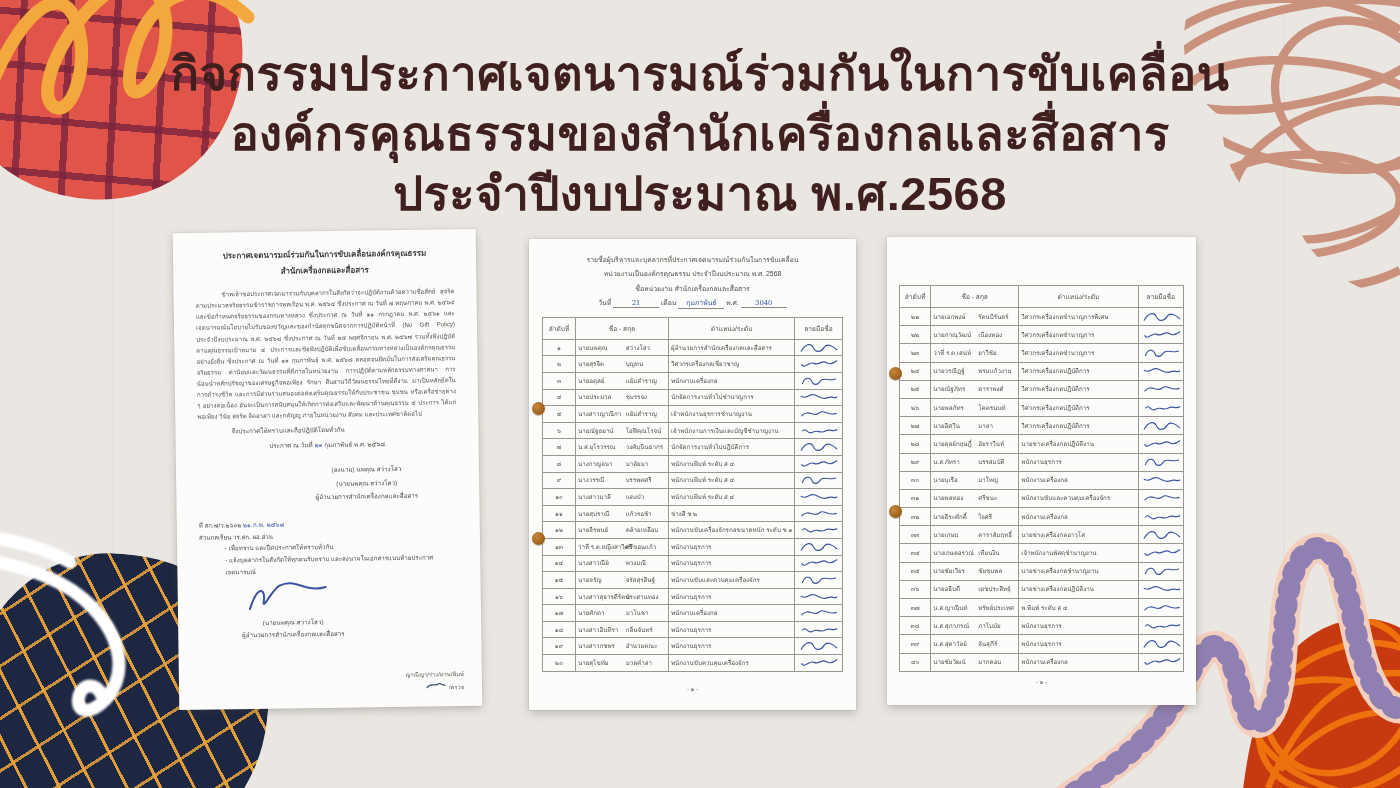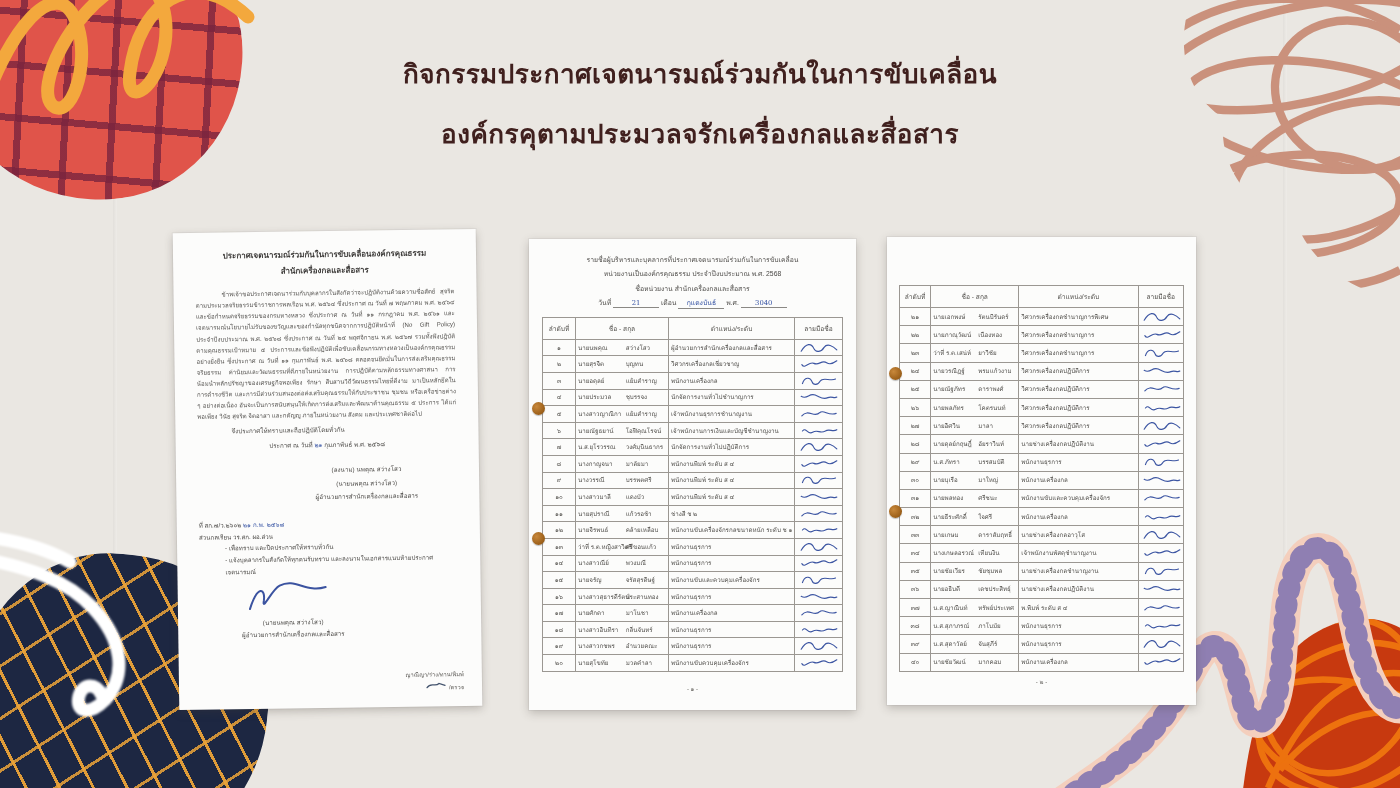"กิจกรรมประกาศเจตนารมณ์ร่วมกันในการขับเคล" .main-title { font-size: 26px -> 47px }
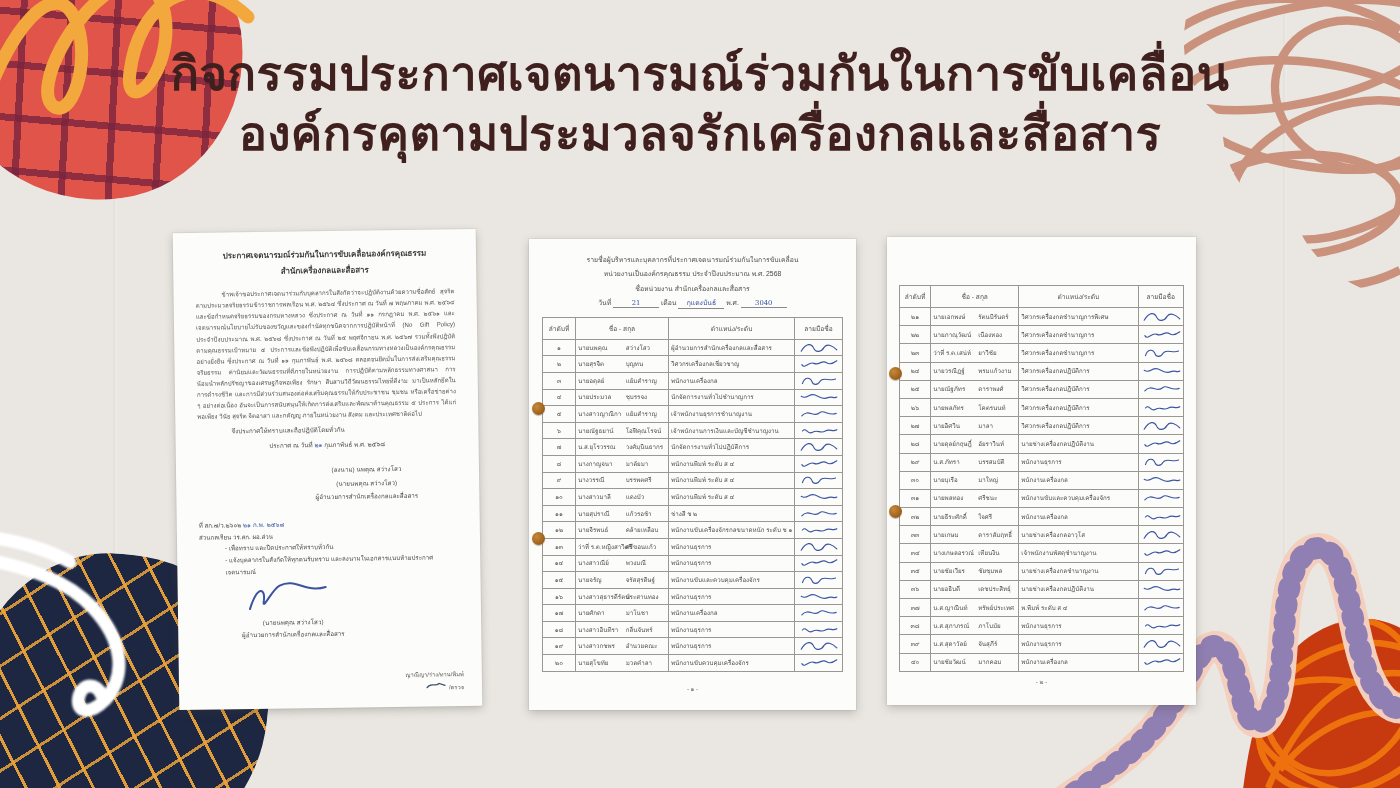"องค์กรคุตามประมวลจรักเครื่องกลและสื่อสาร" div { text: องค์กรคุตามประมวลจรักเครื่องกลและสื่อสาร -> องค์กรคุณธรรมของสำนักเครื่องกลและสื่อสาร }
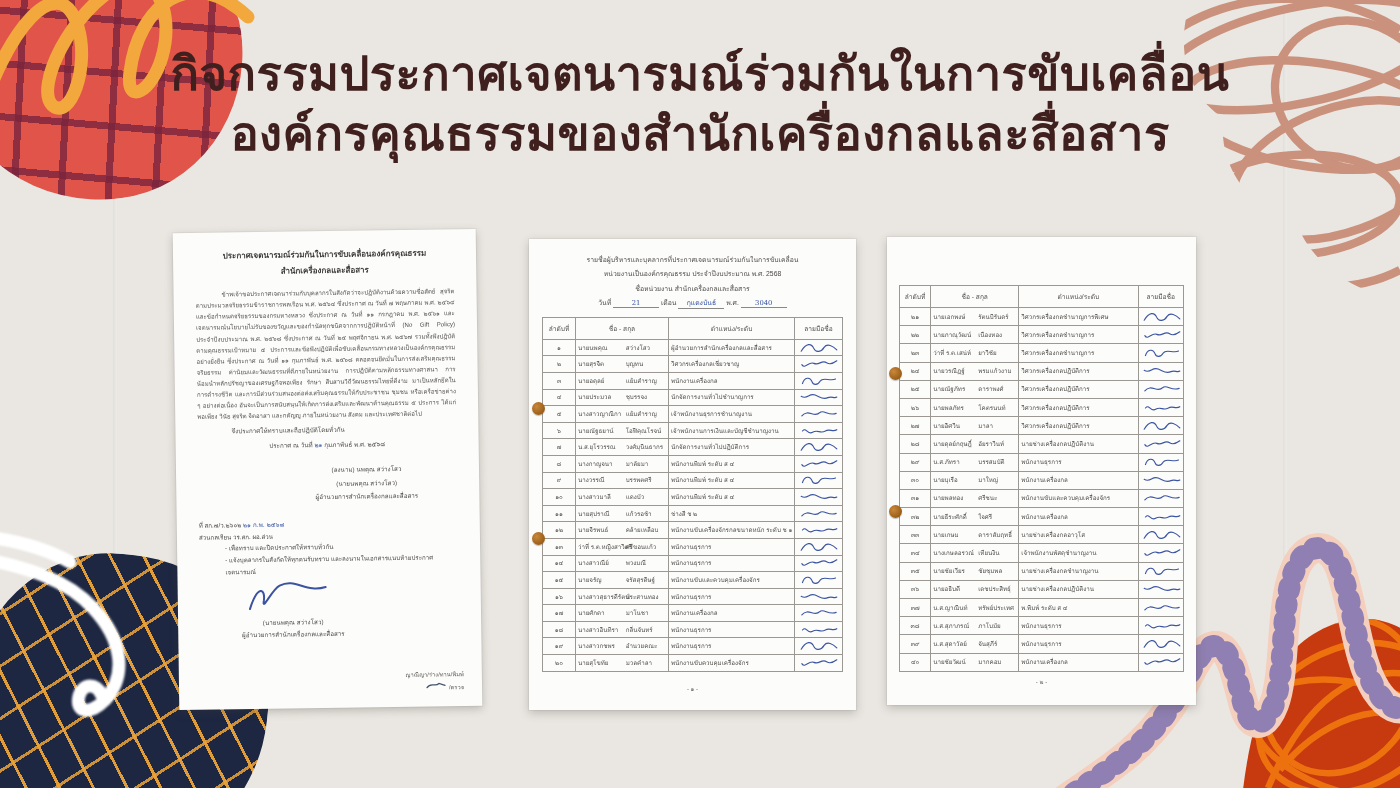"ประจำปีงบประมาณ พ.ศ.2568" div { html: none -> <div>ประจำปีงบประมาณ พ.ศ.2568</div> }
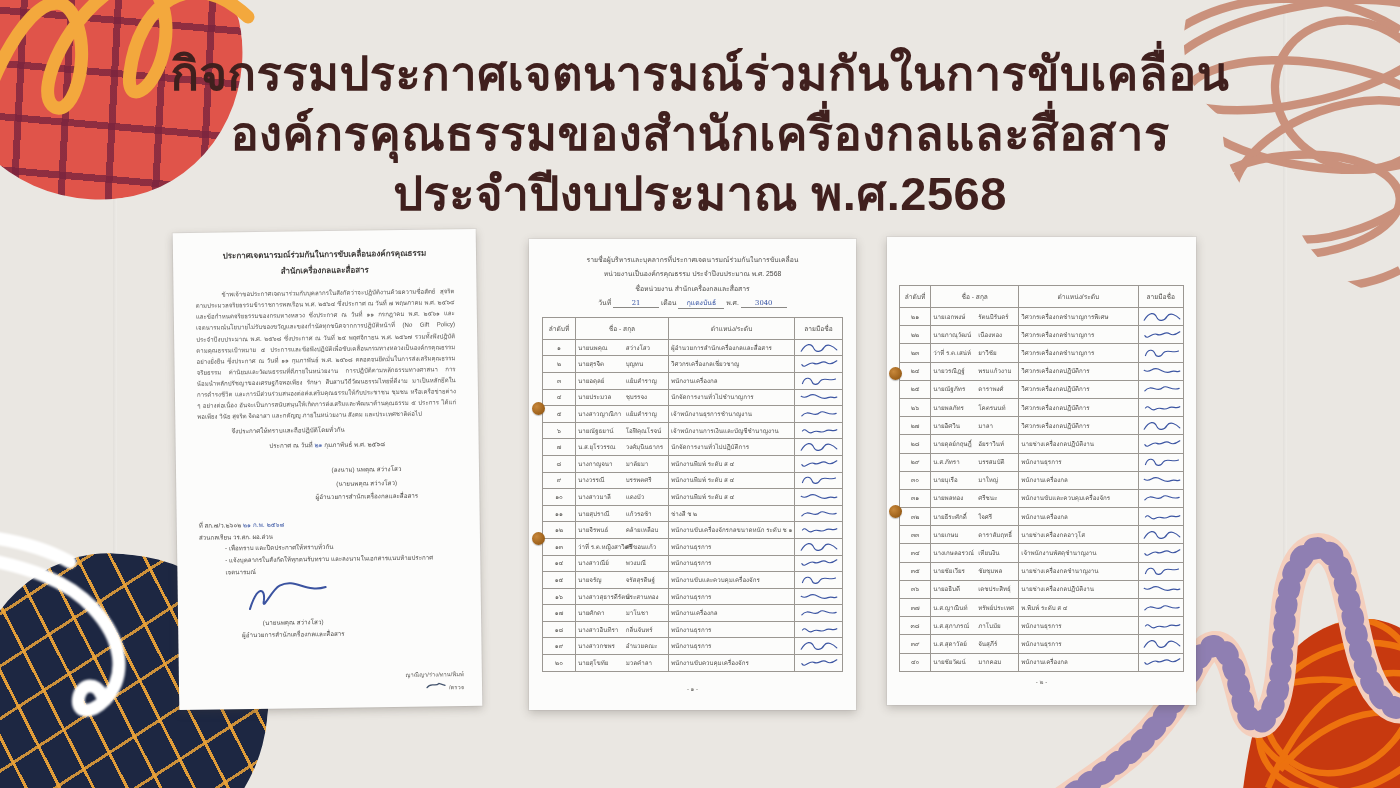"กุแดงบันธ์" span.blank { text: กุแดงบันธ์ -> กุมภาพันธ์ }
